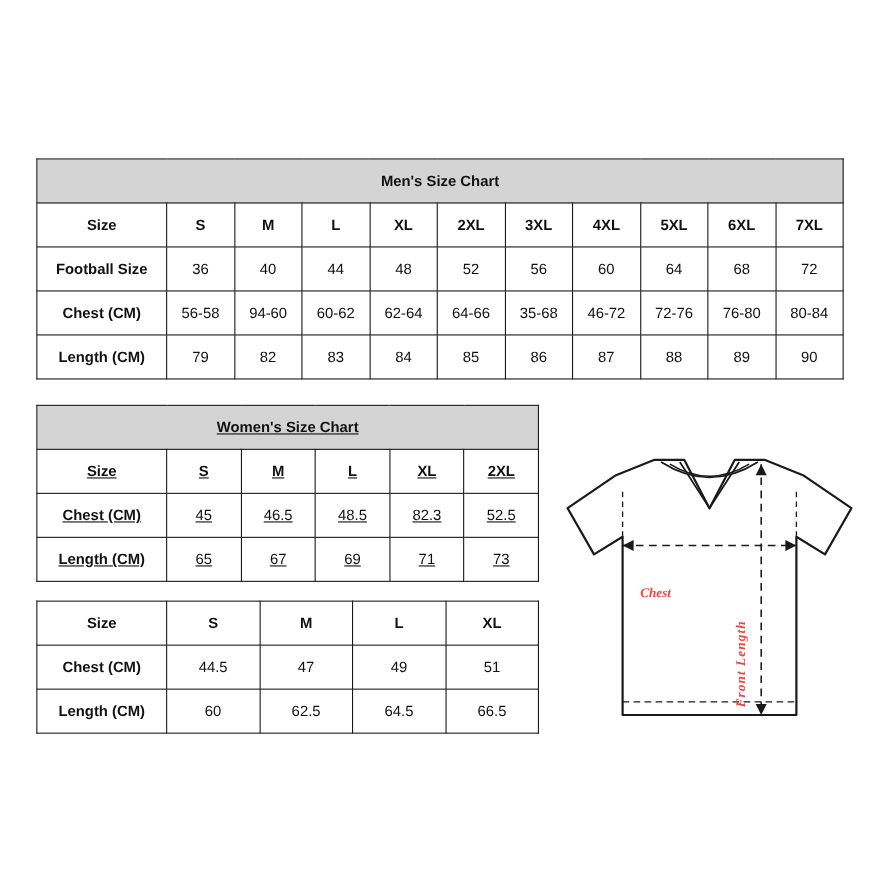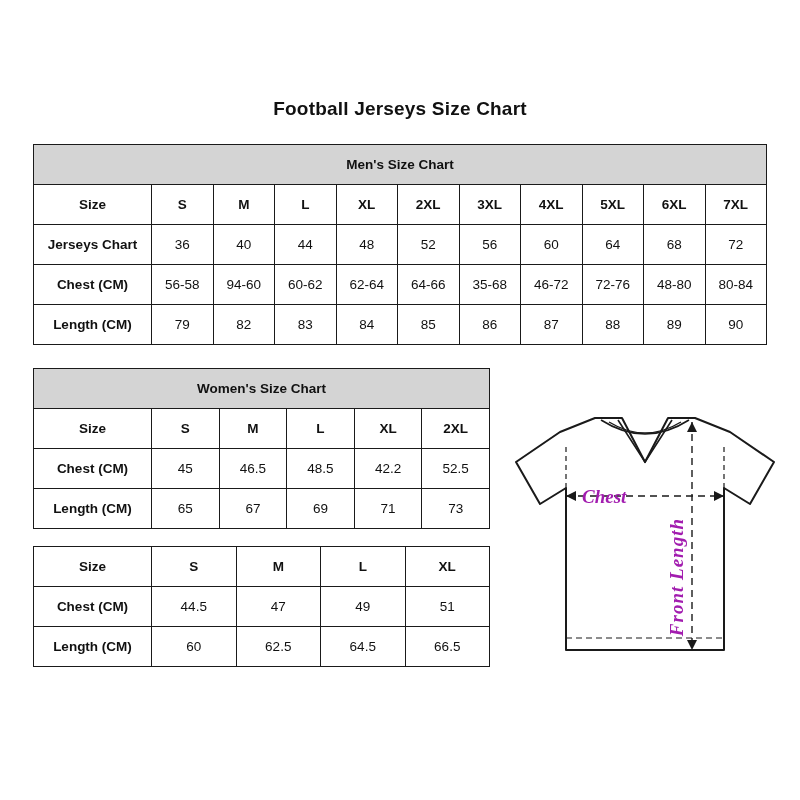"Football Jerseys Size Chart" div.page-title { html: <div>Football Jerseys Size Chart</div> -> none }
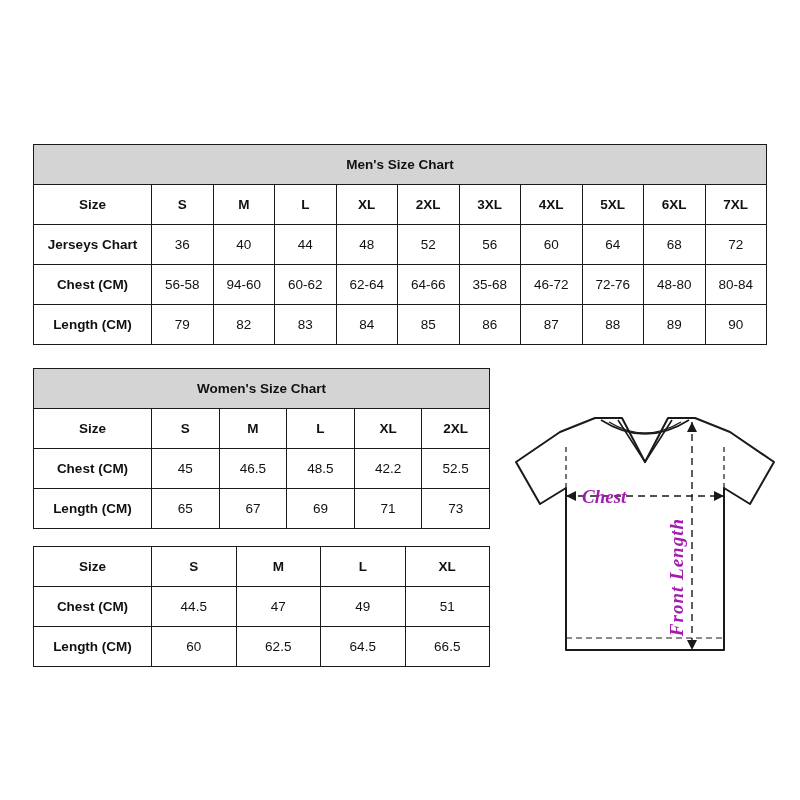"Jerseys Chart" td.rowlabel { text: Jerseys Chart -> Football Size }
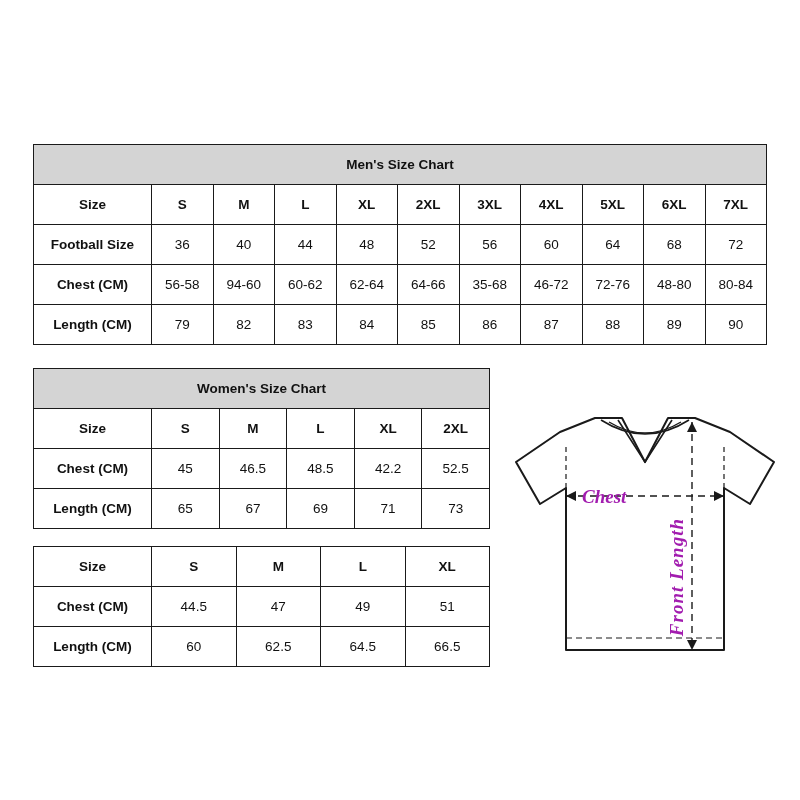"48-80" td { text: 48-80 -> 76-80 }
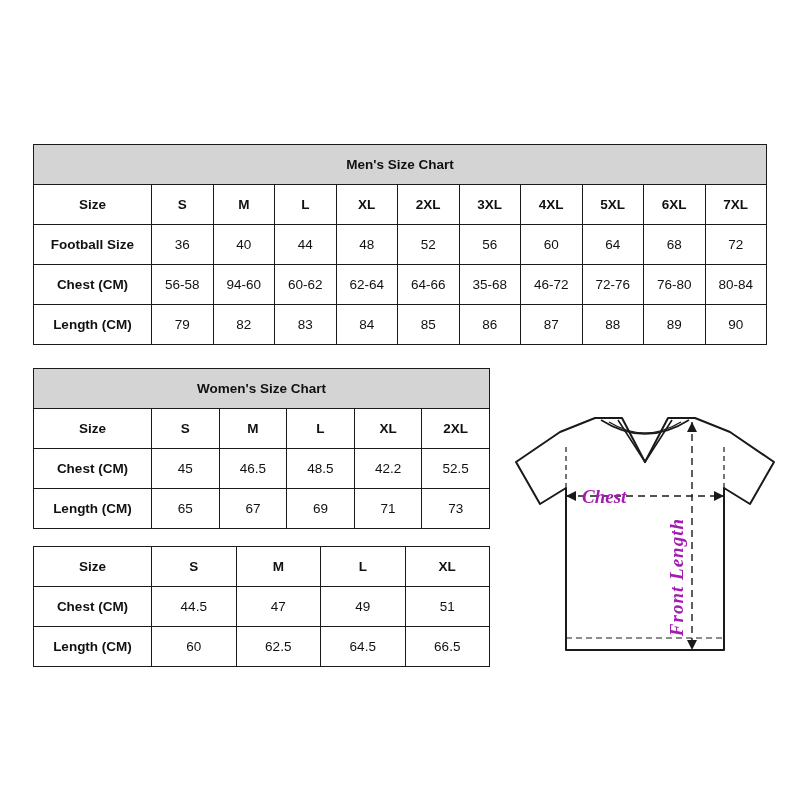"Women's Size Chart" #womens-wrap table { text-decoration: none -> underline }
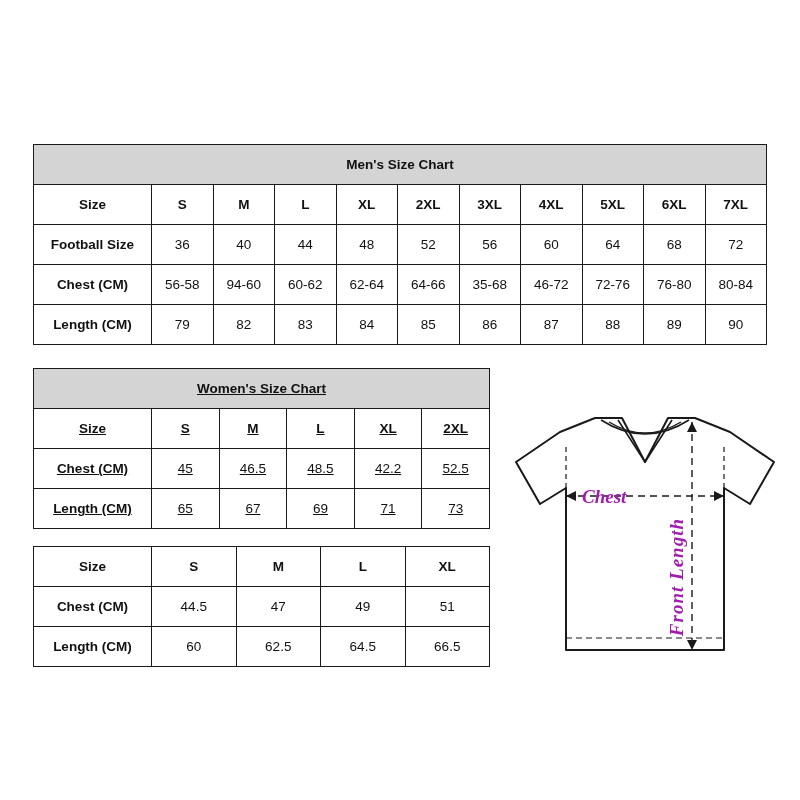"42.2" td { text: 42.2 -> 82.3 }
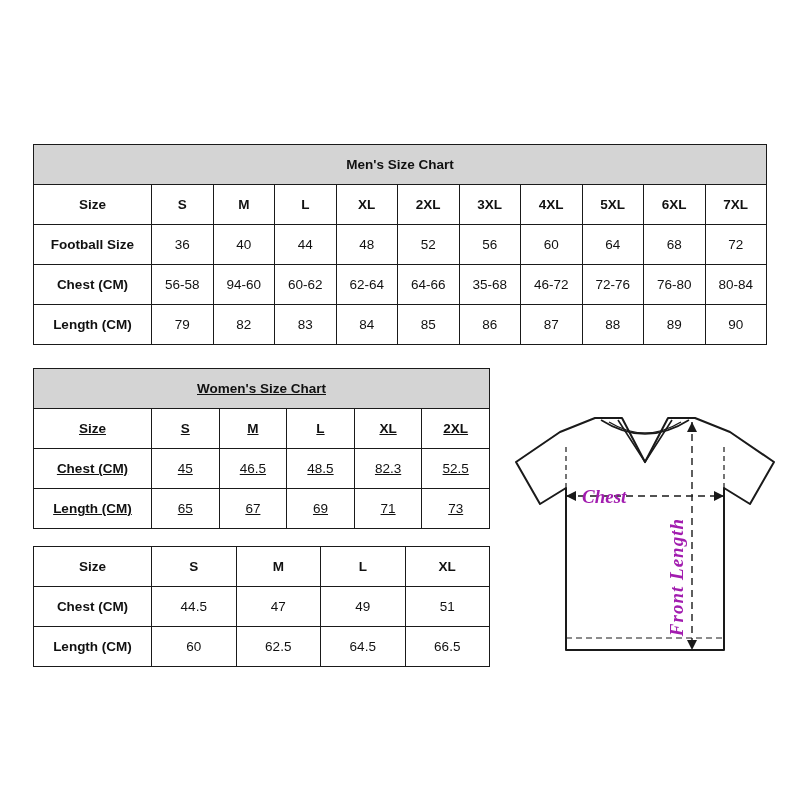"Chest" .diagram-label { color: #a21caf -> #ef4444; font-size: 19px -> 12px; margin-top: none -> 46px }
